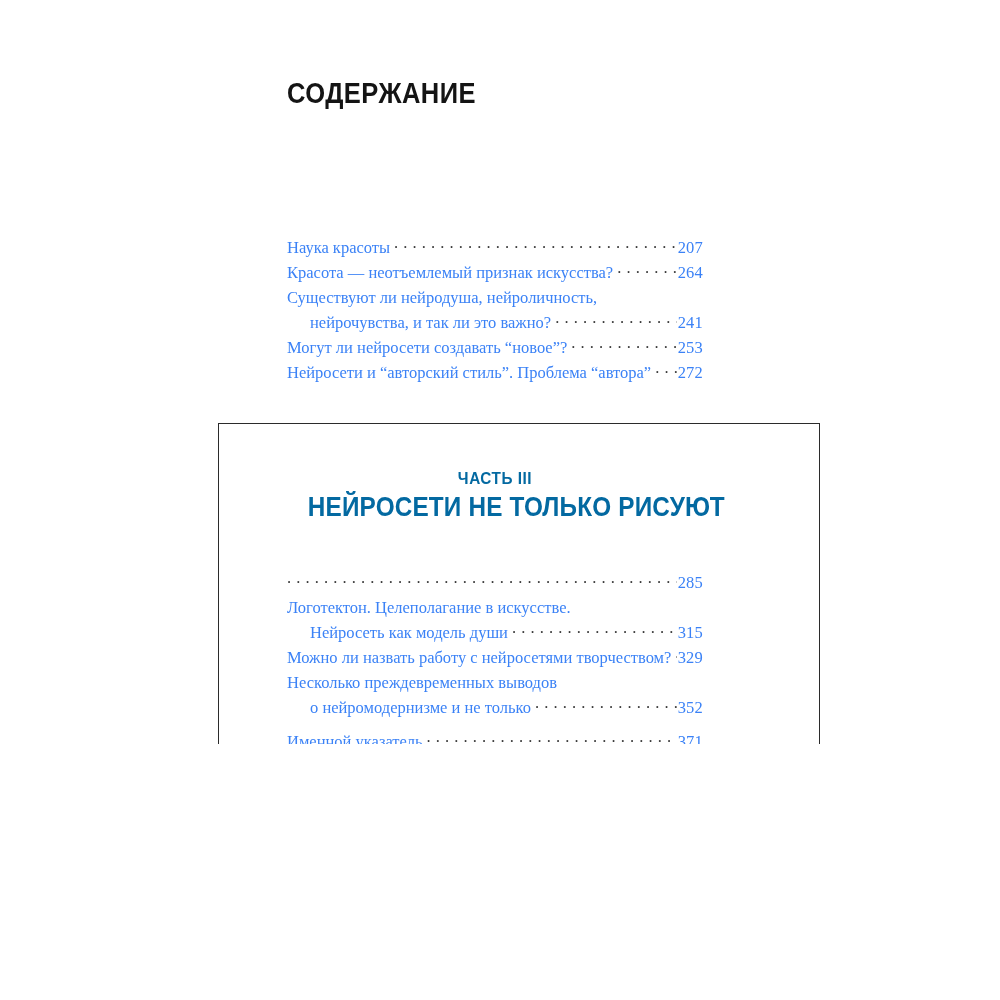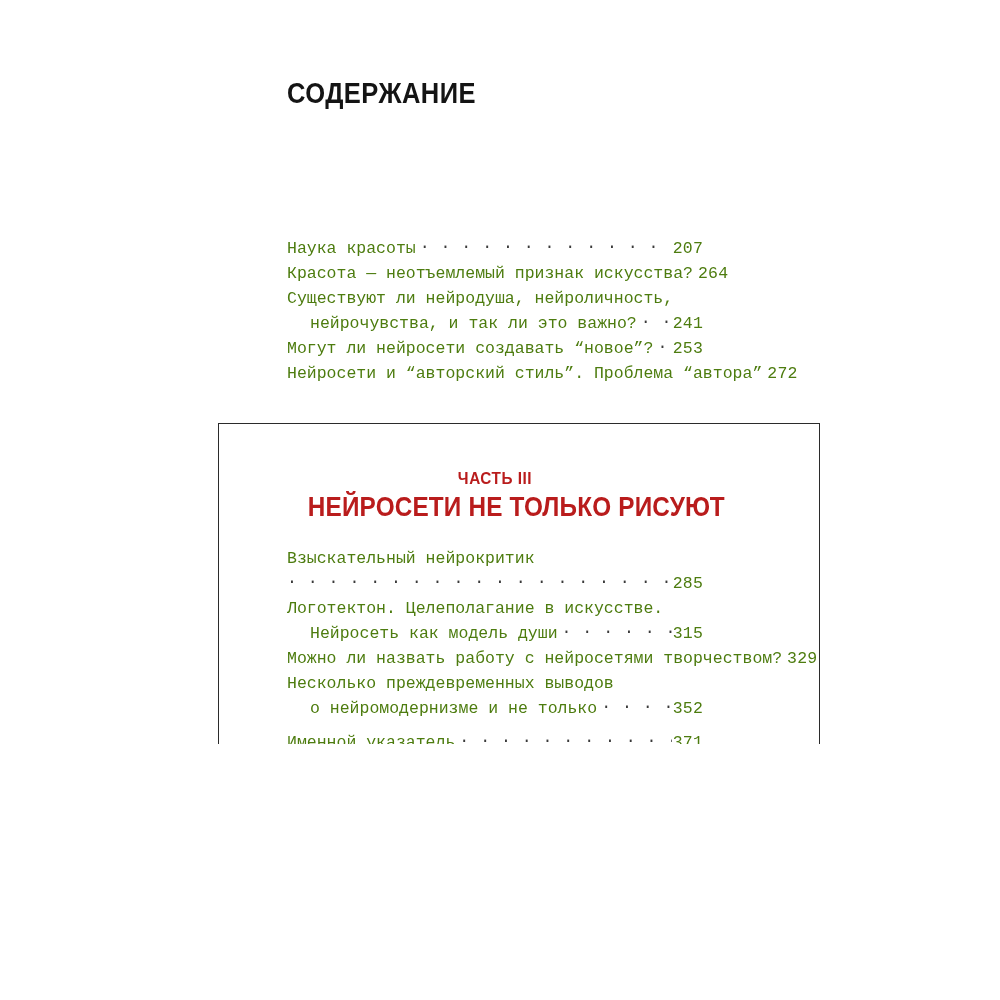"Наука красоты" .entry { color: #4d7c0f -> #3b82f6; font-family: Liberation Mono, monospace -> none }
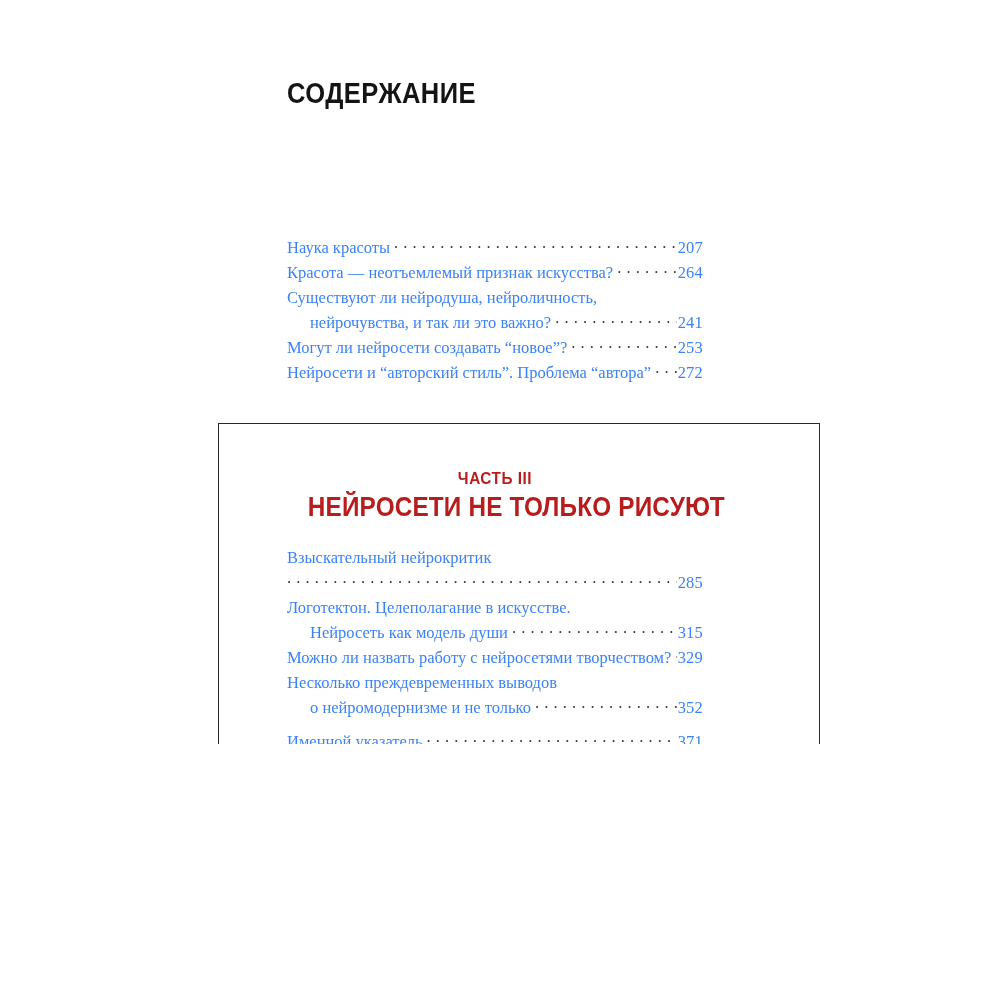"ЧАСТЬ III" .part-heading { color: #b91c1c -> #0369a1 }
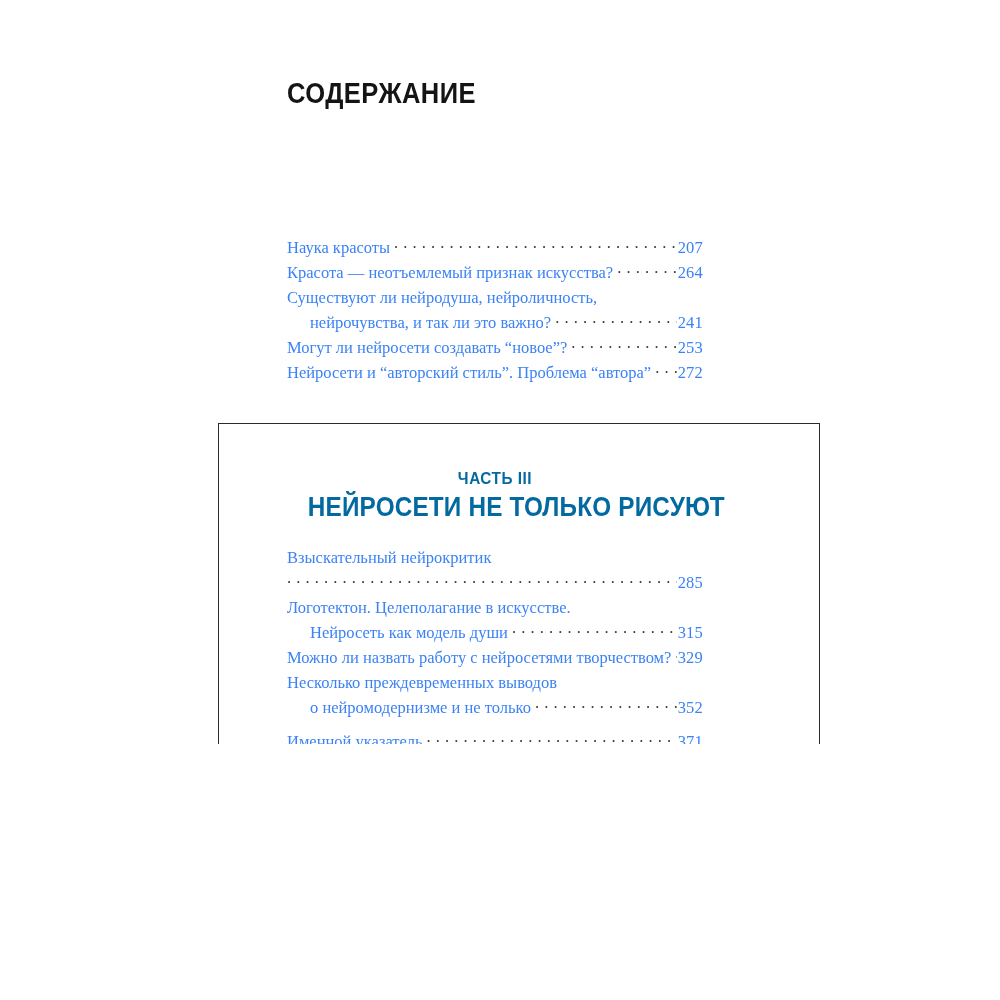"Взыскательный нейрокритик" span.label { html: <span>Взыскательный нейрокритик</span> -> none }
